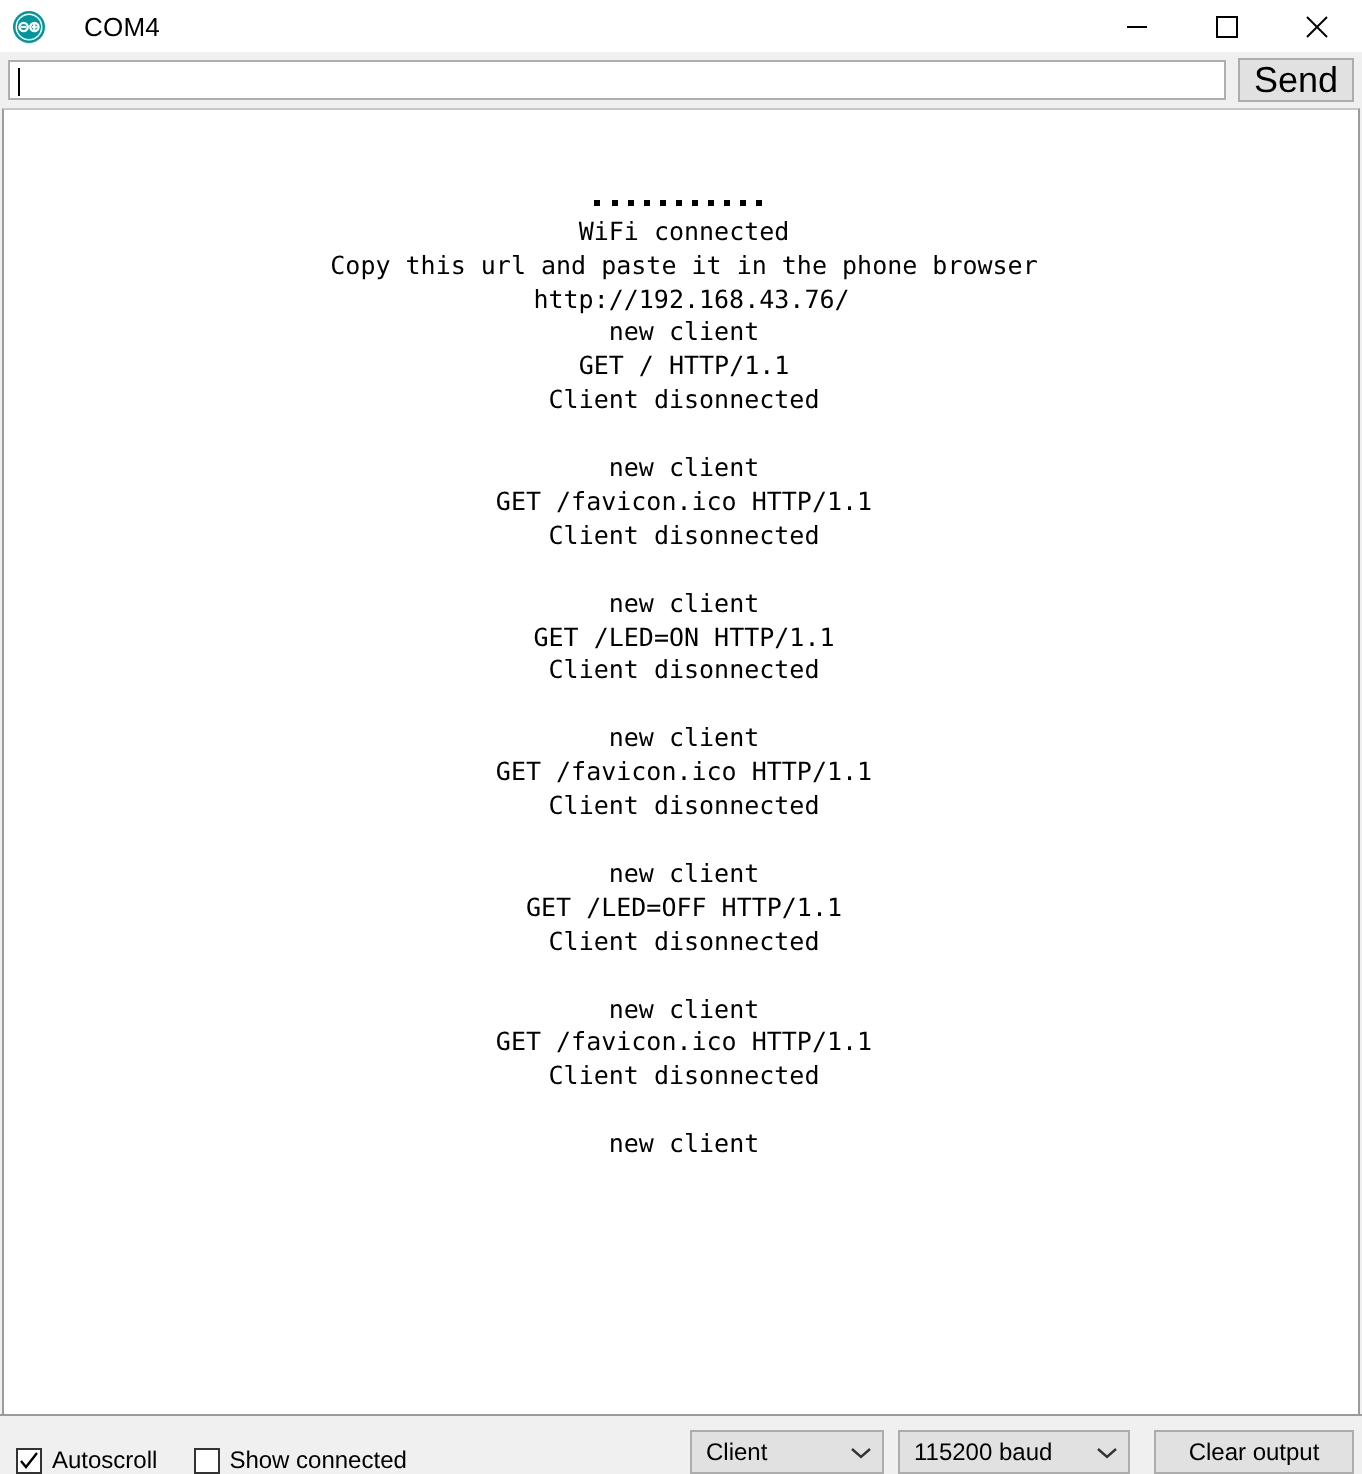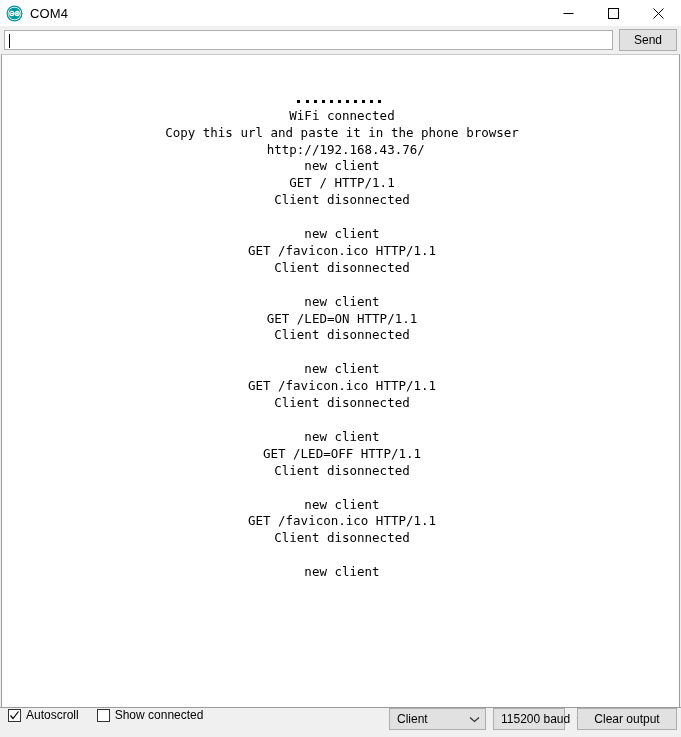"COM4" .title-left { gap: 7px -> 19px }
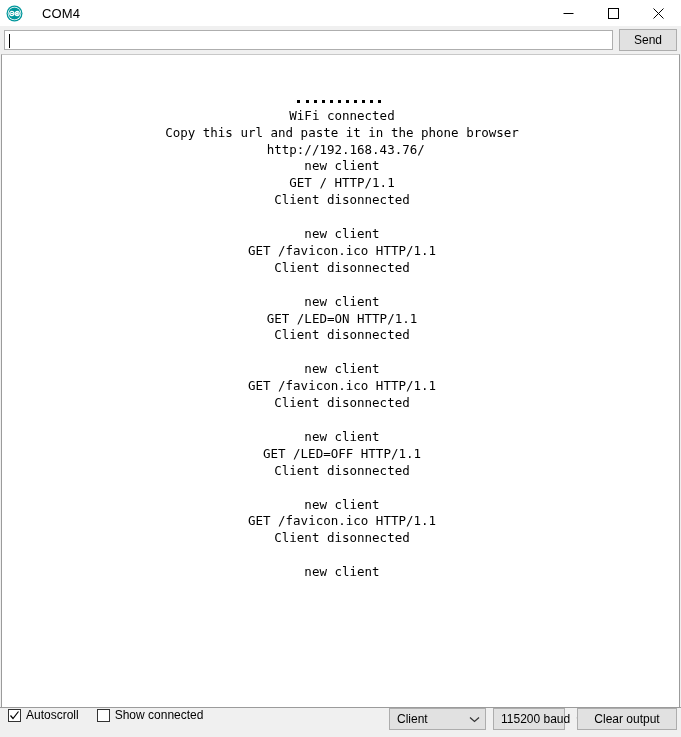"Send" .send-btn { font-size: 12px -> 18px }
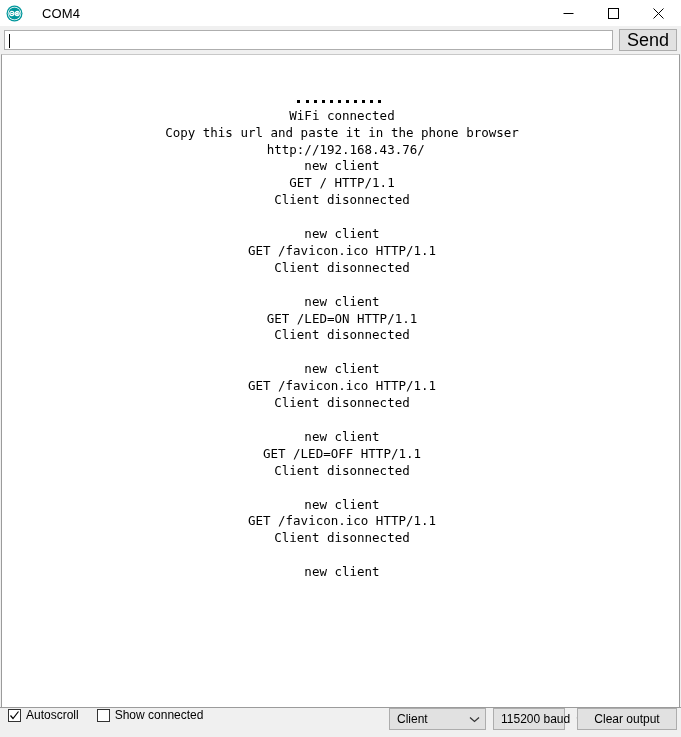"Autoscroll" .statusbar { align-items: flex-start -> flex-end }
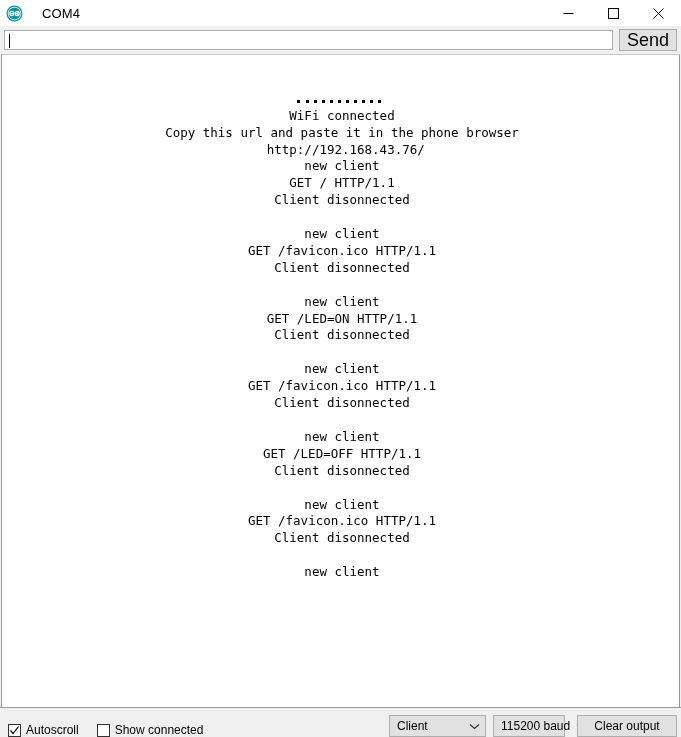"115200 baud" .combo-baud { width: 72px -> 116px }
